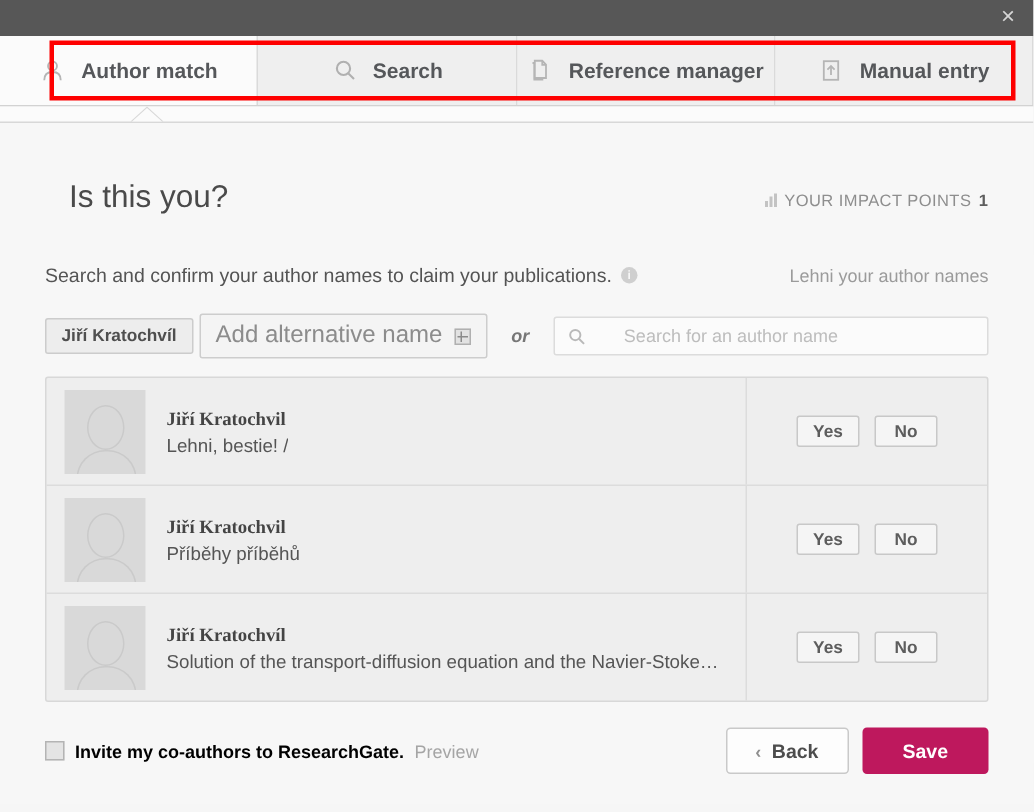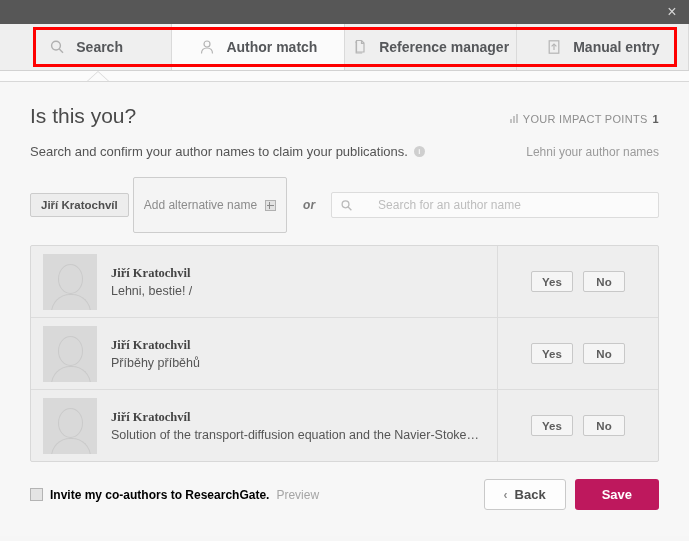"Search" div.tab { order: before "Author match" -> after "Author match" }
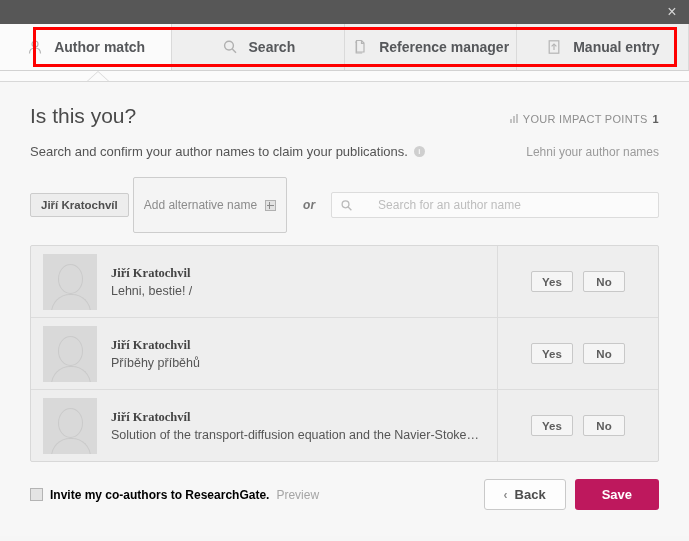"Is this you?" .page-title { margin: 0 -> 16px }
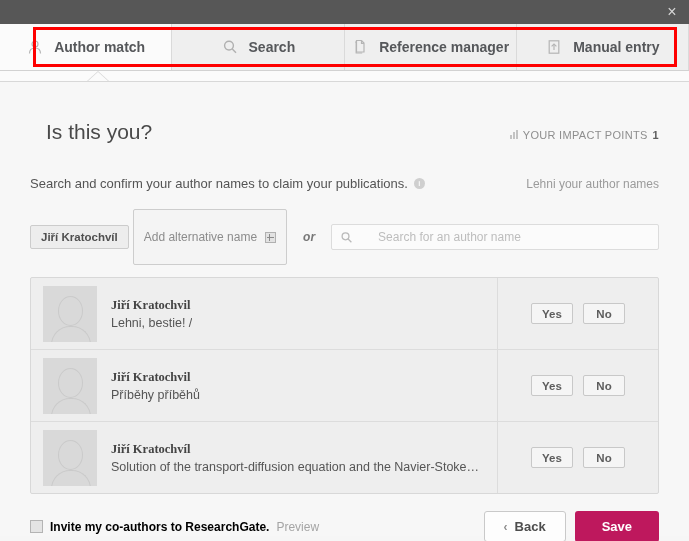"Add alternative name" .chip-add { font-size: 12px -> 16px; padding: 20px 10px -> 5px 10px }
